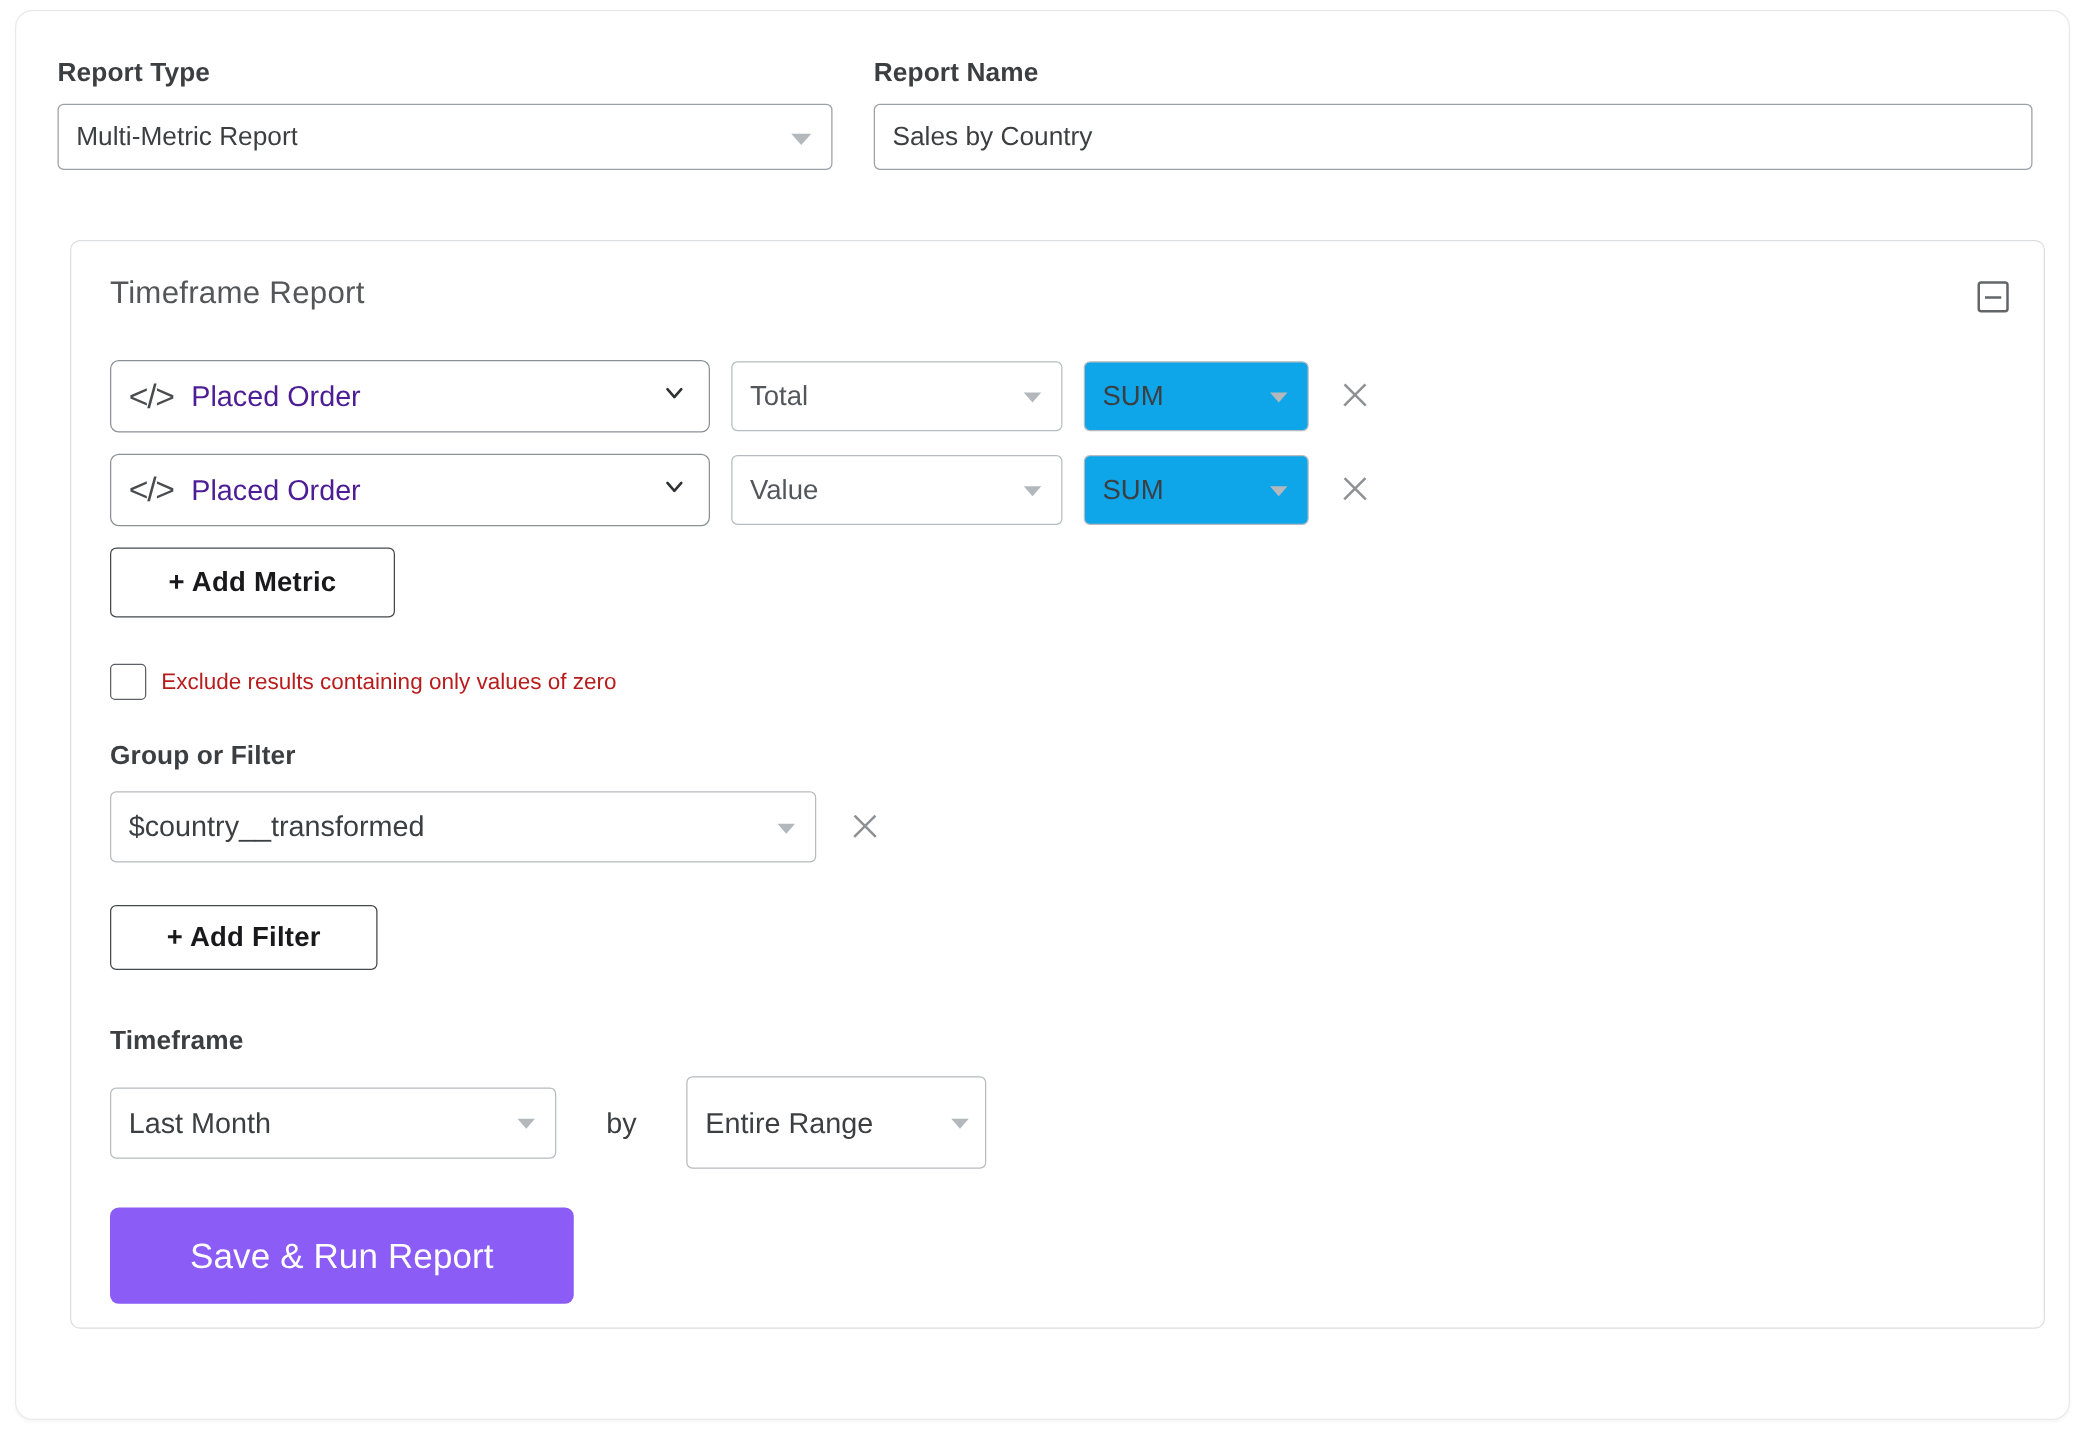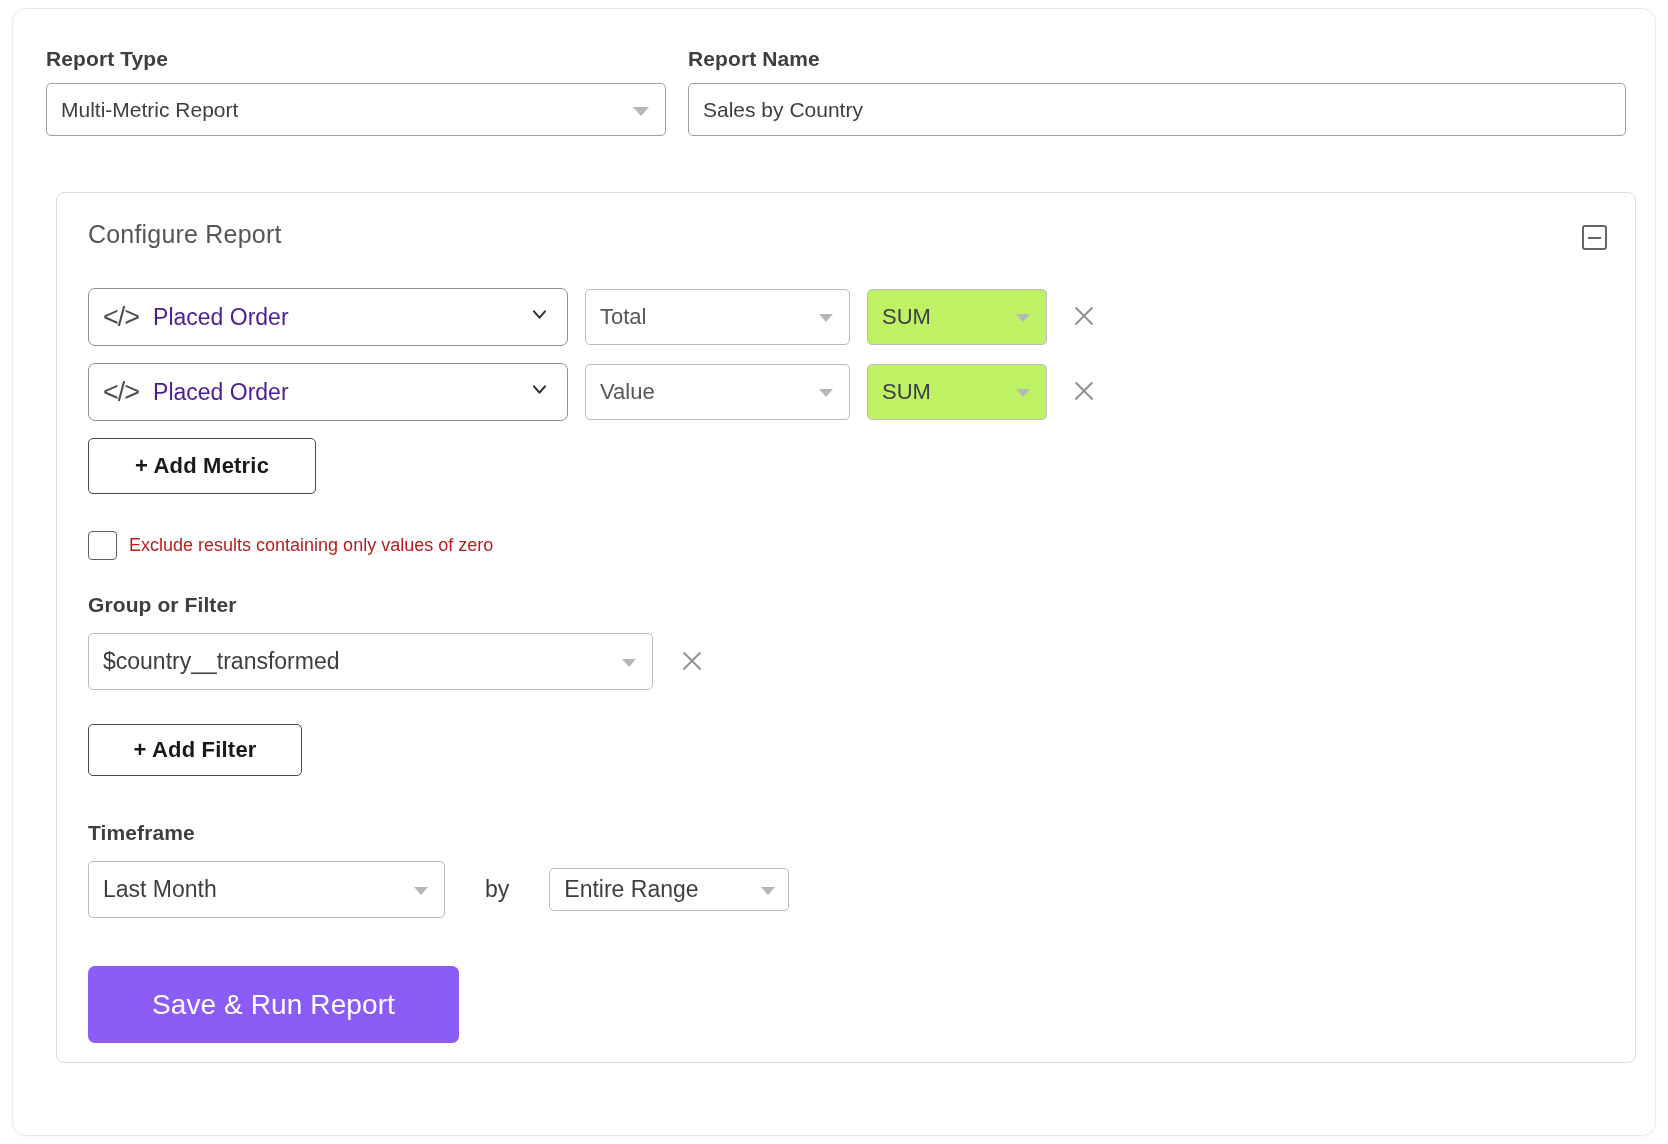"Report Type" .top-row { gap: 22px -> 33px }
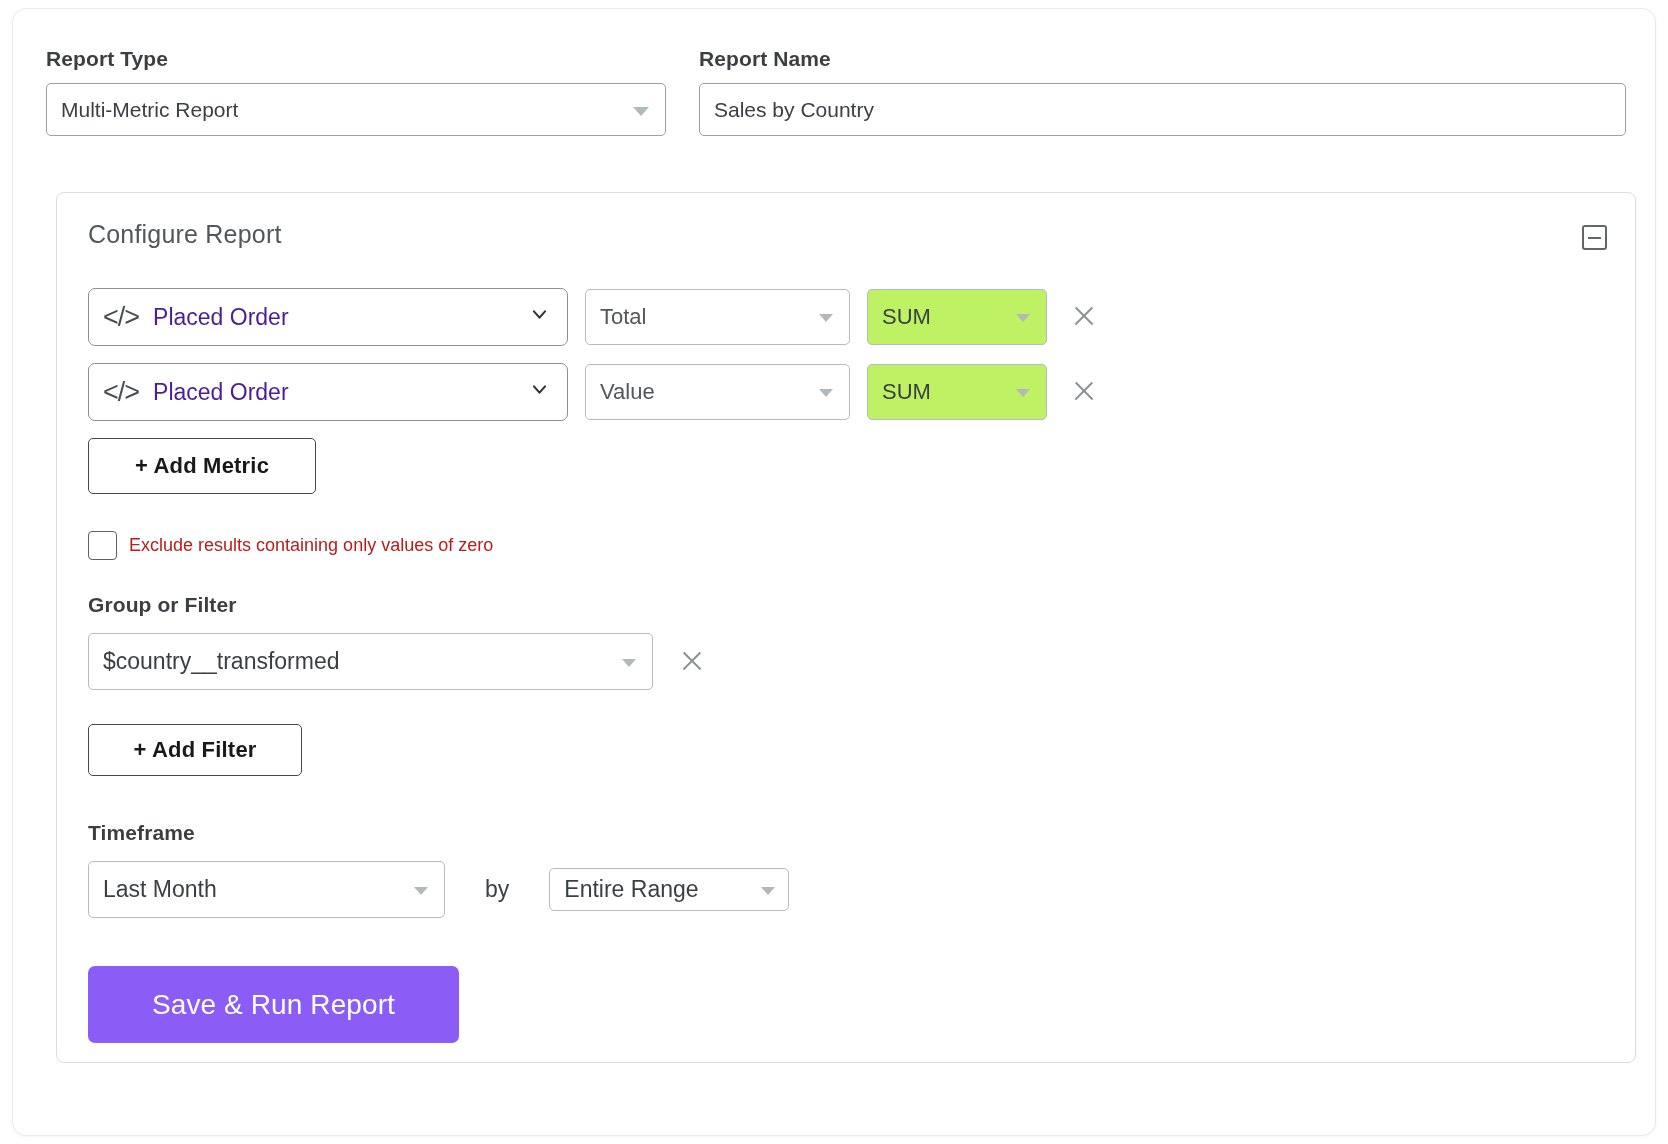"Configure Report" div.panel-title { text: Configure -> Timeframe }
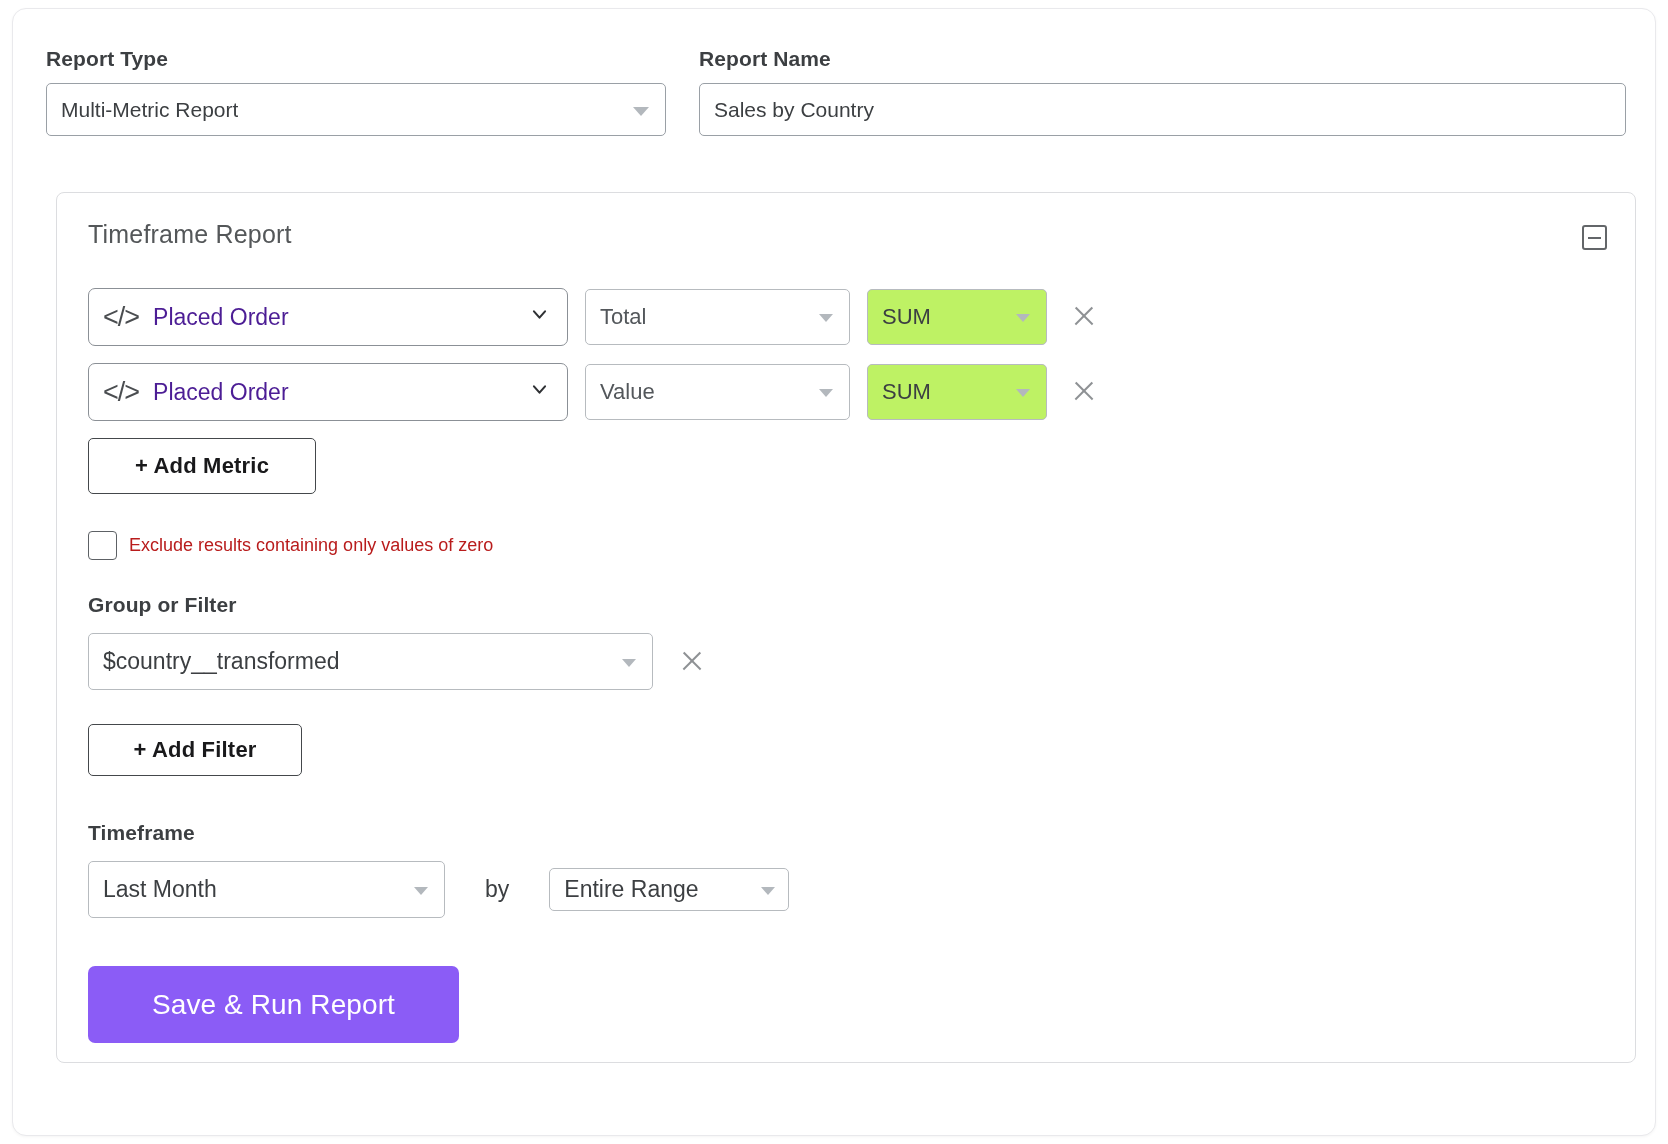"SUM" .sel-agg { background: #bef264 -> #0ea5e9 }
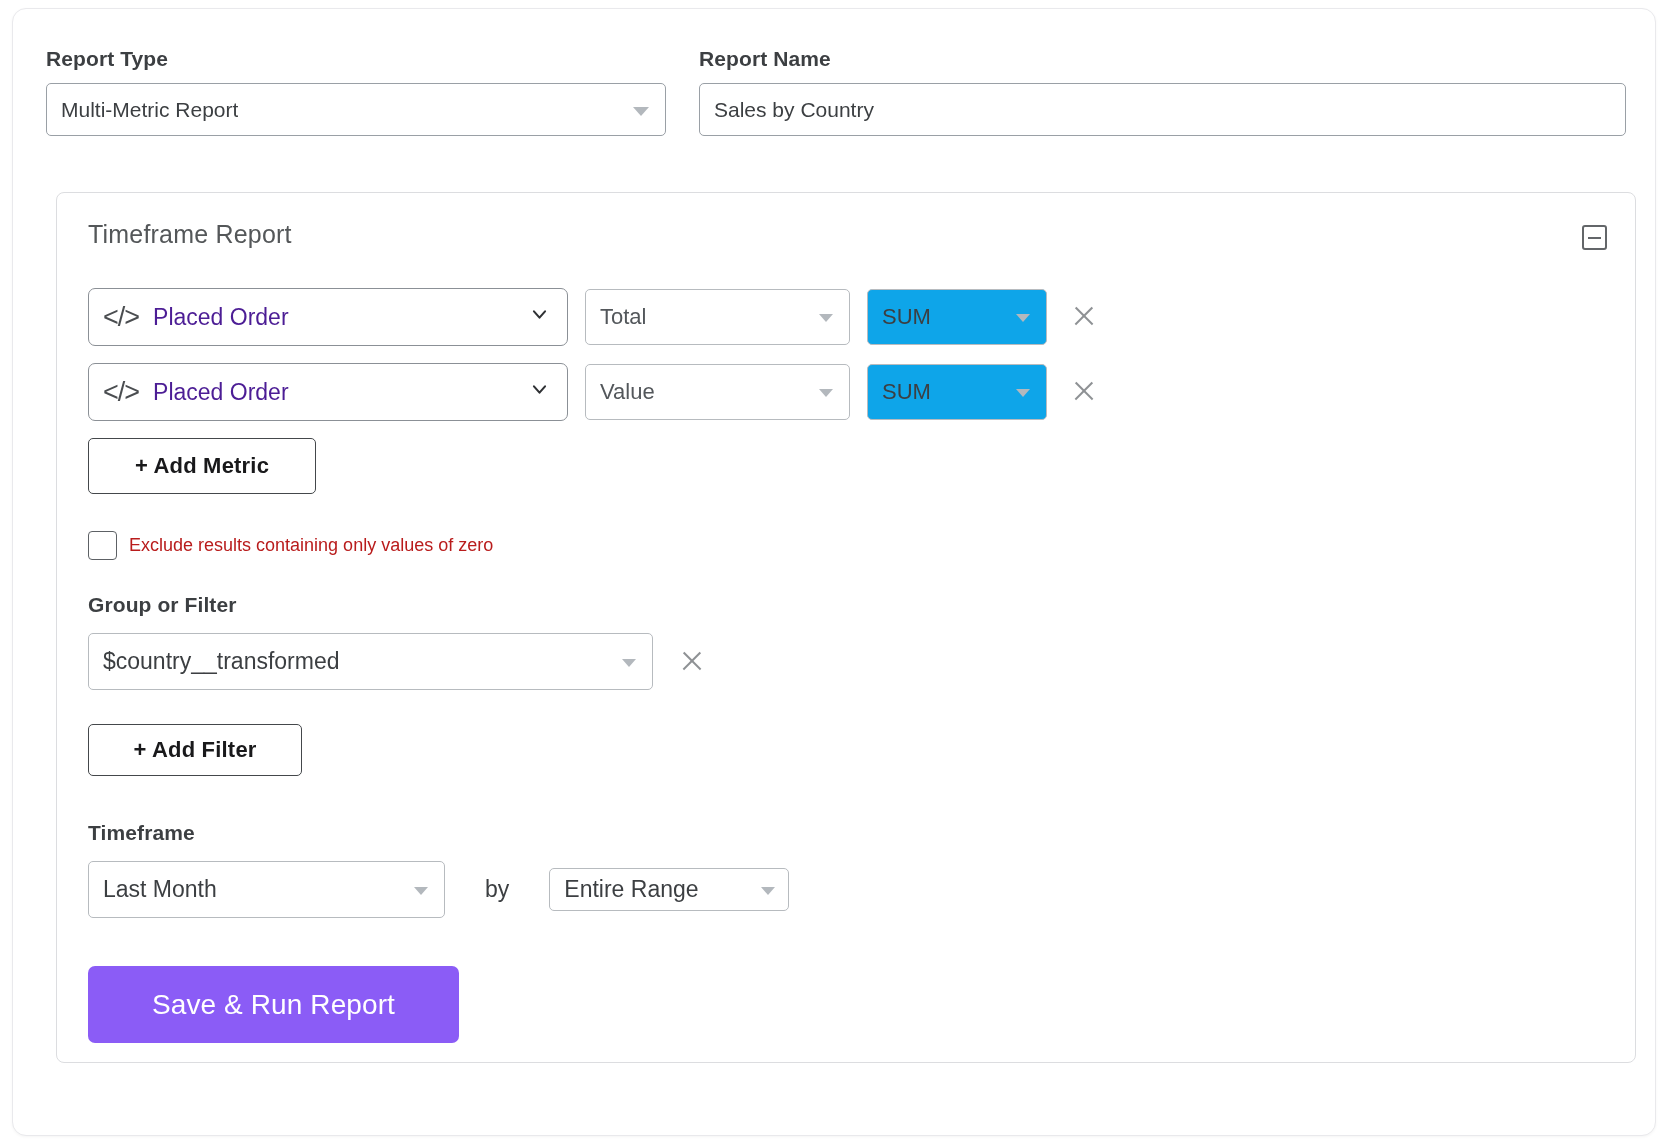"Entire Range" .sel-range { height: 43px -> 74px }
